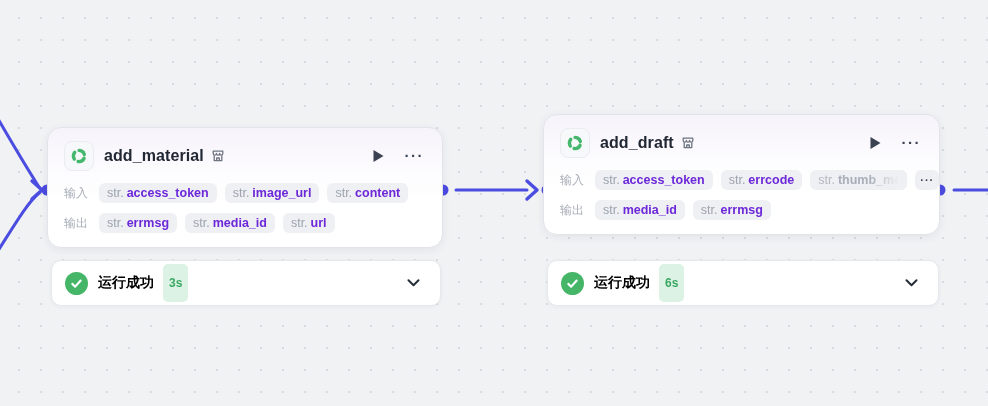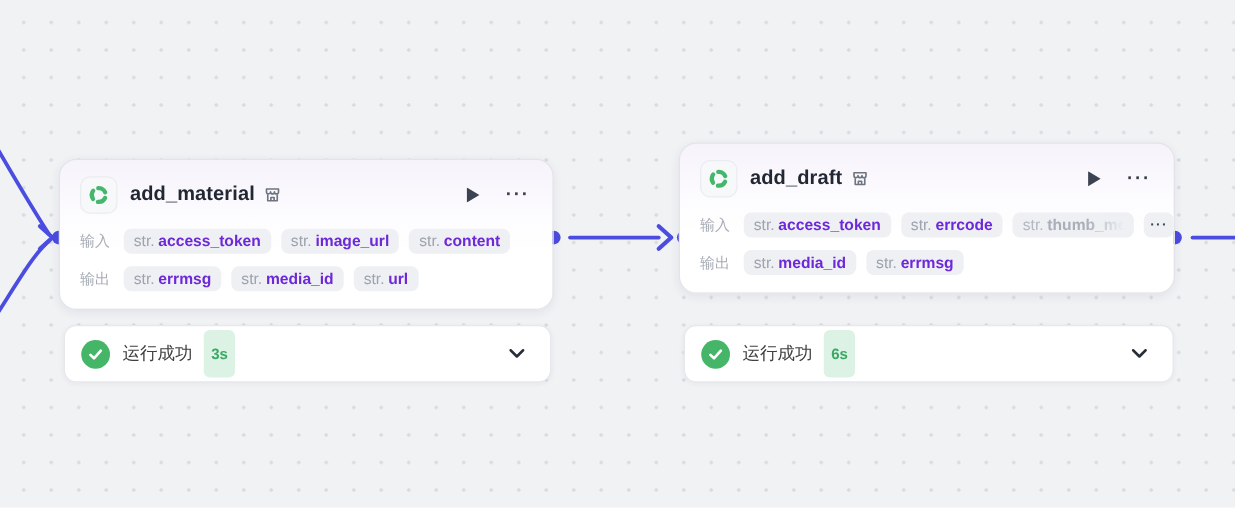"运行成功" .status-text { color: #404040 -> #000000; font-weight: 400 -> 700 }
